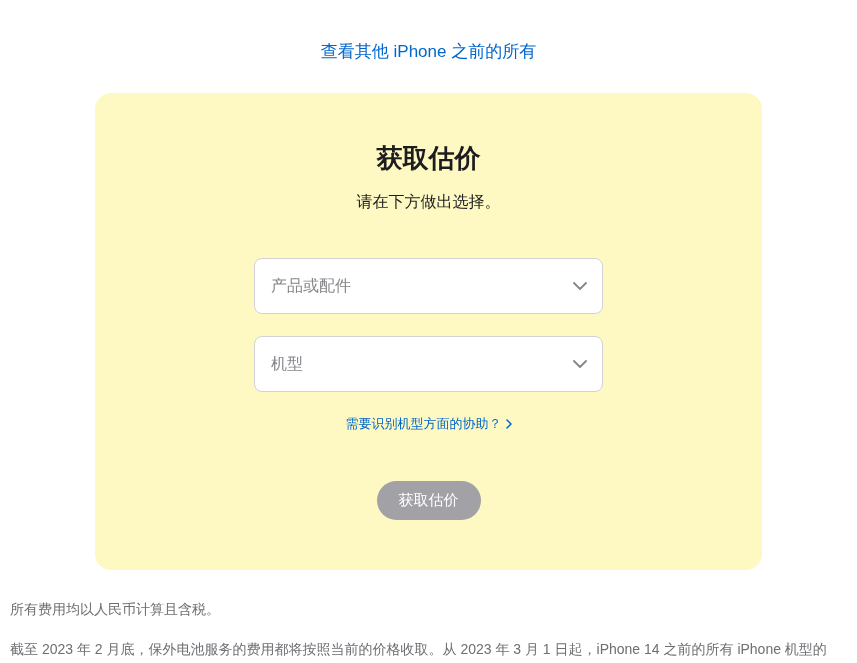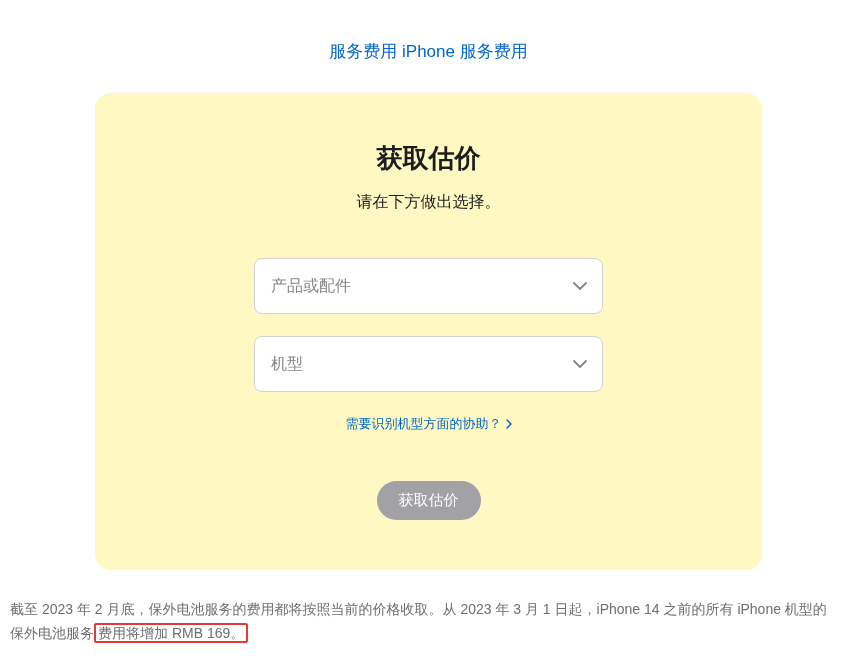"服务费用 iPhone 服务费用" a { text: 服务费用 iPhone 服务费用 -> 查看其他 iPhone 之前的所有 }
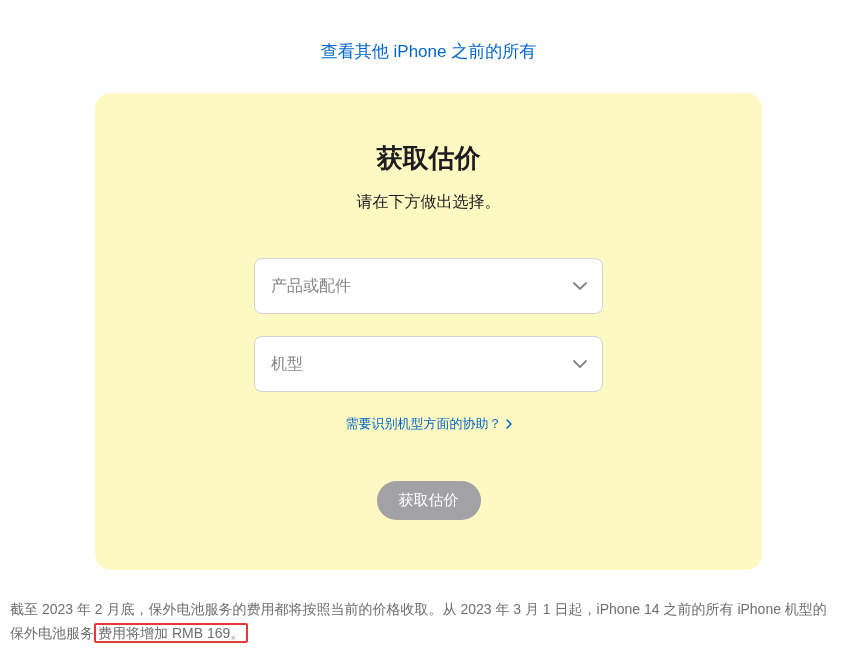"所有费用均以人民币计算且含税。" p { html: none -> <p>所有费用均以人民币计算且含税。</p> }
